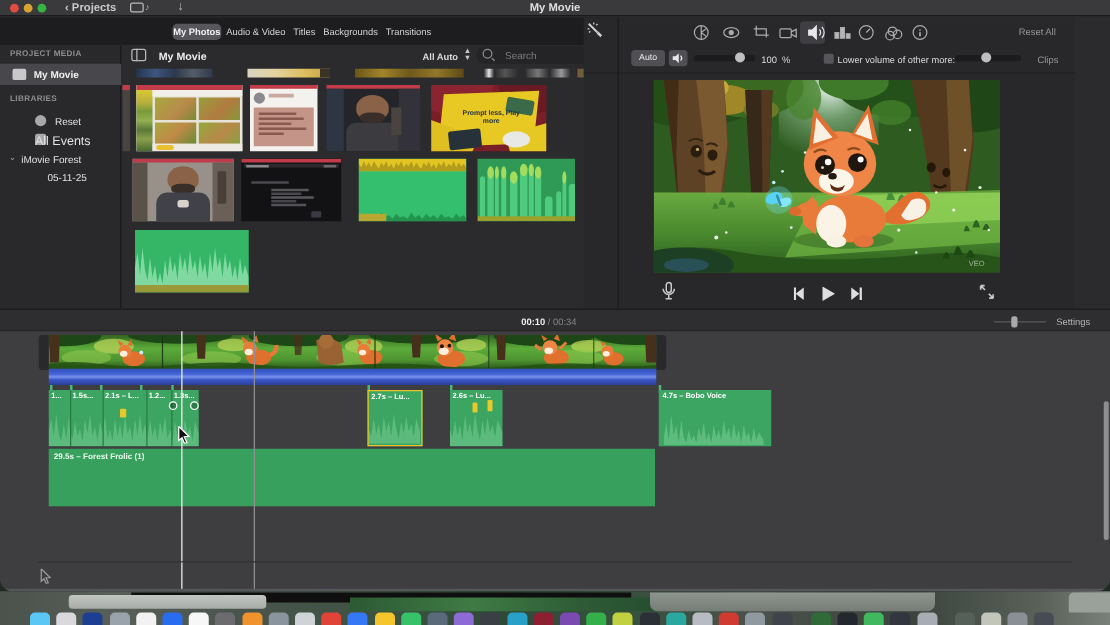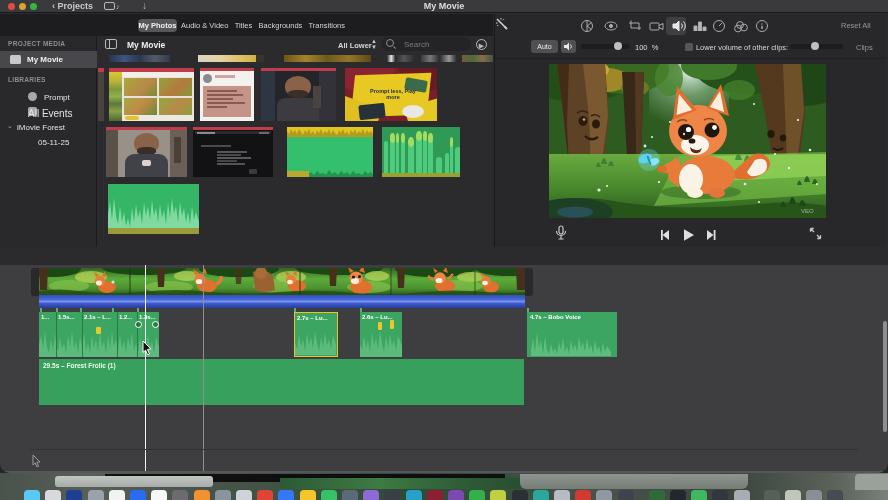"Reset All" div.abs { left: 493px -> 467px }
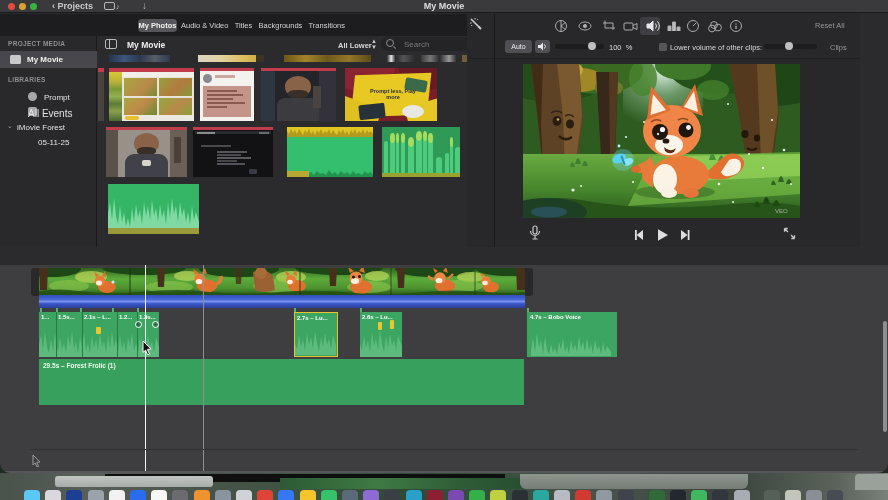"All Lower" div.abs { text: Lower -> Auto }
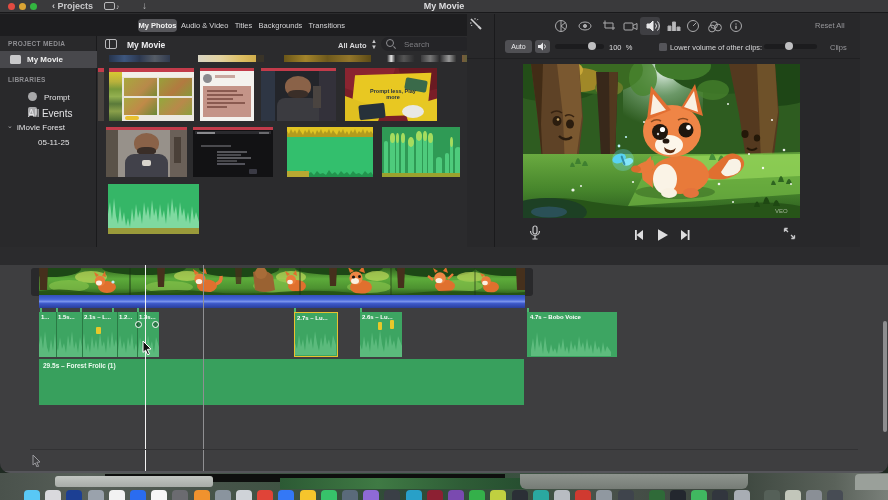"Lower volume of other clips:" div.abs { text: clips -> more }
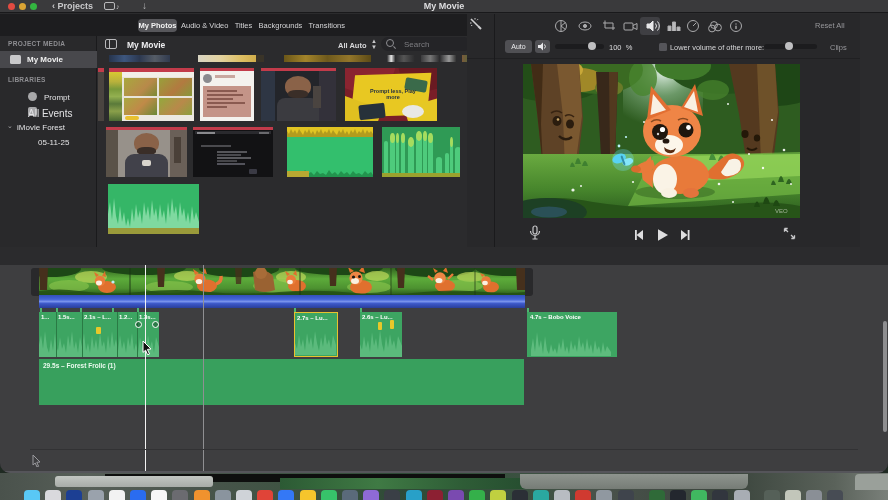"Prompt" div.abs { text: Prompt -> Reset }
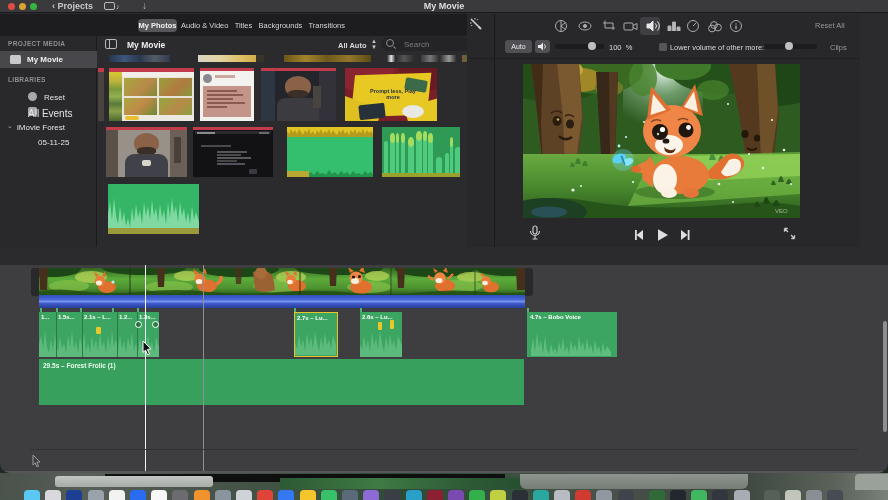"00:10 / 00:34" div.abs { html: none -> <div> <span>00:10 <span>/ 00:34</span></span> <div></div> <div></div> <div>Settings</div> </div> }
